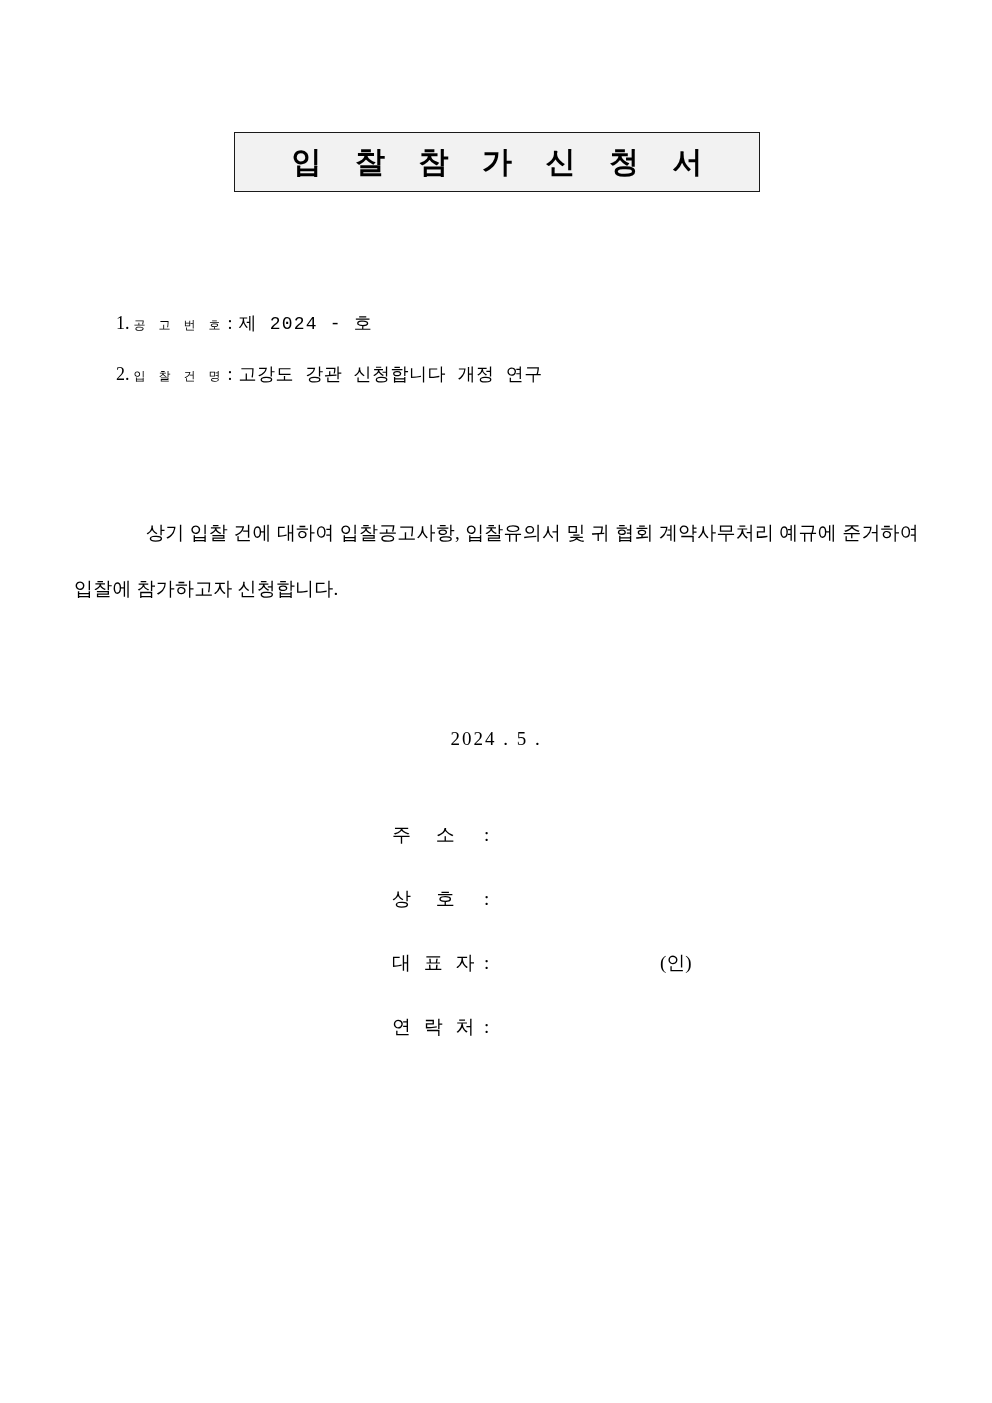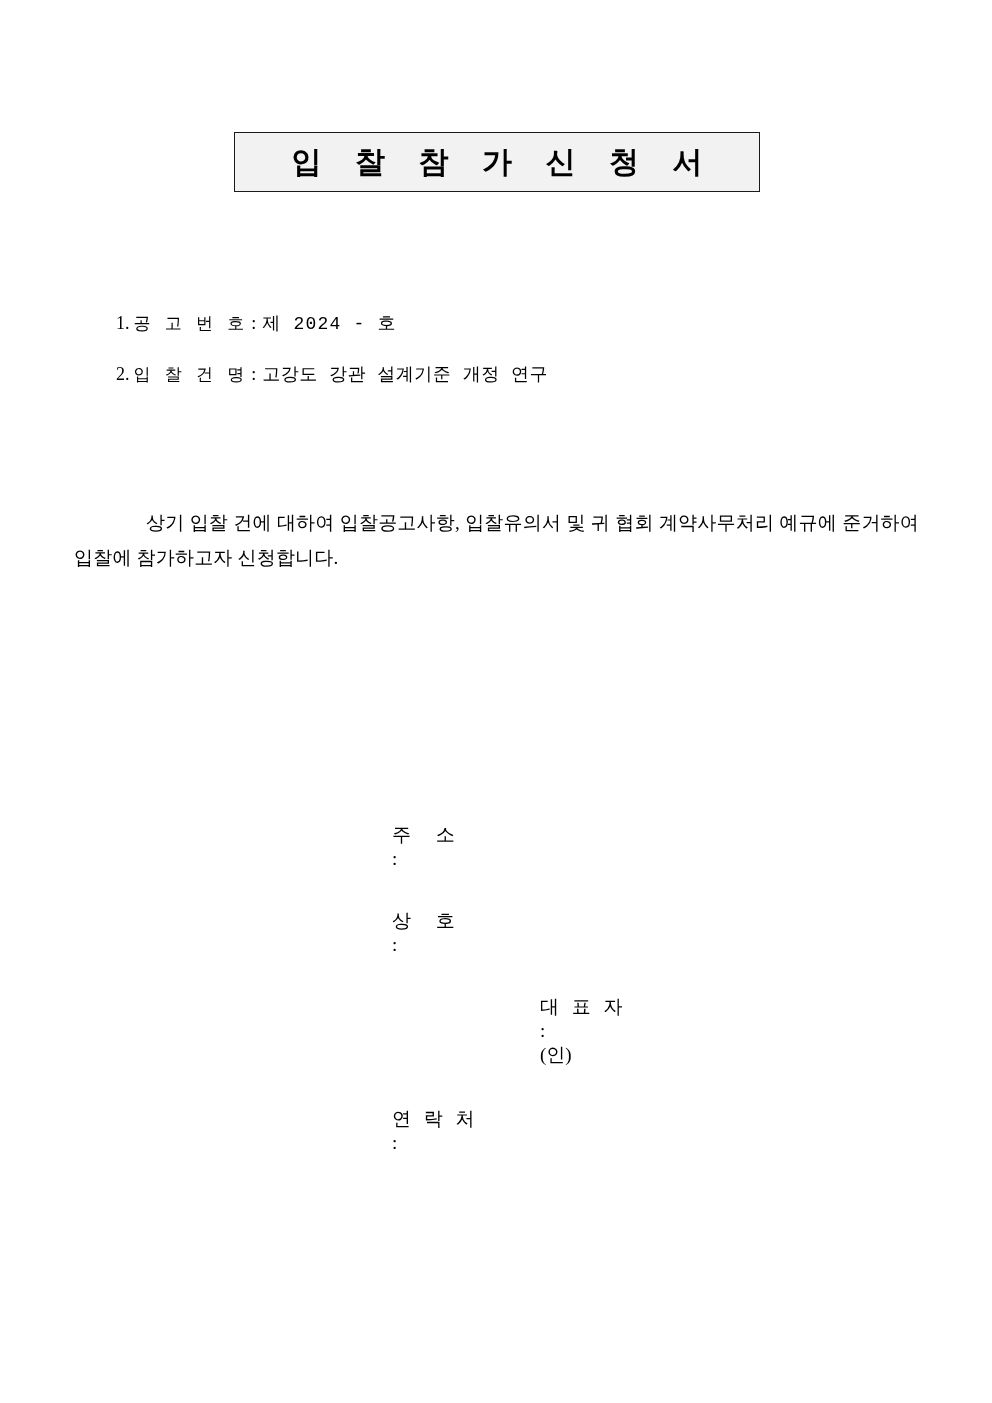"공 고 번 호" .item-label { font-size: 17px -> 12px }
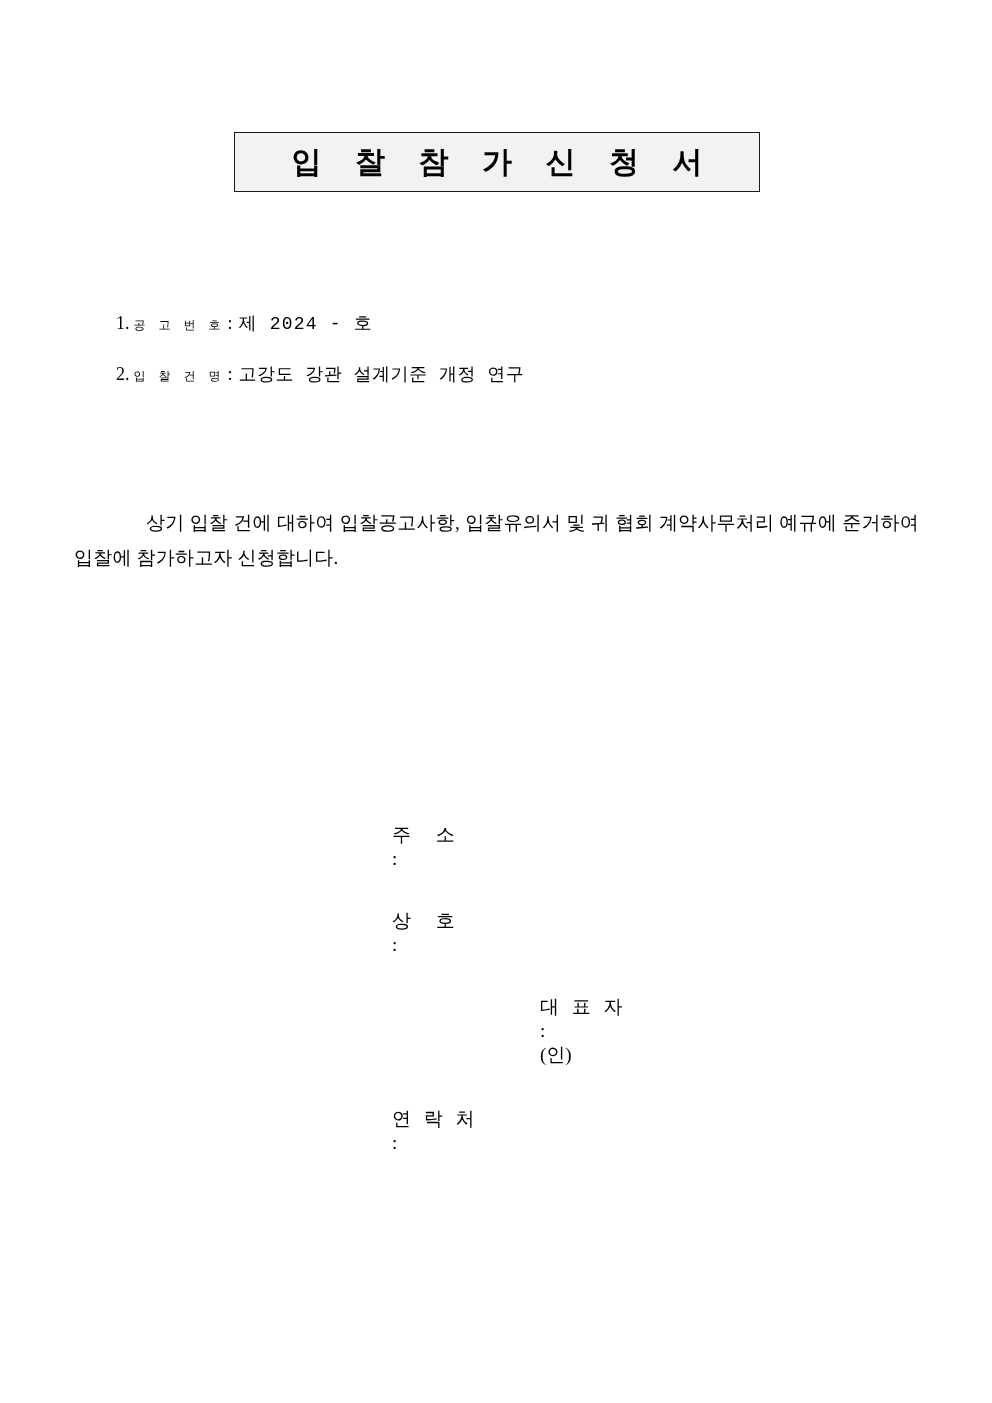"고강도 강관 설계기준 개정 연구" span.item-value { text: 설계기준 -> 신청합니다 }
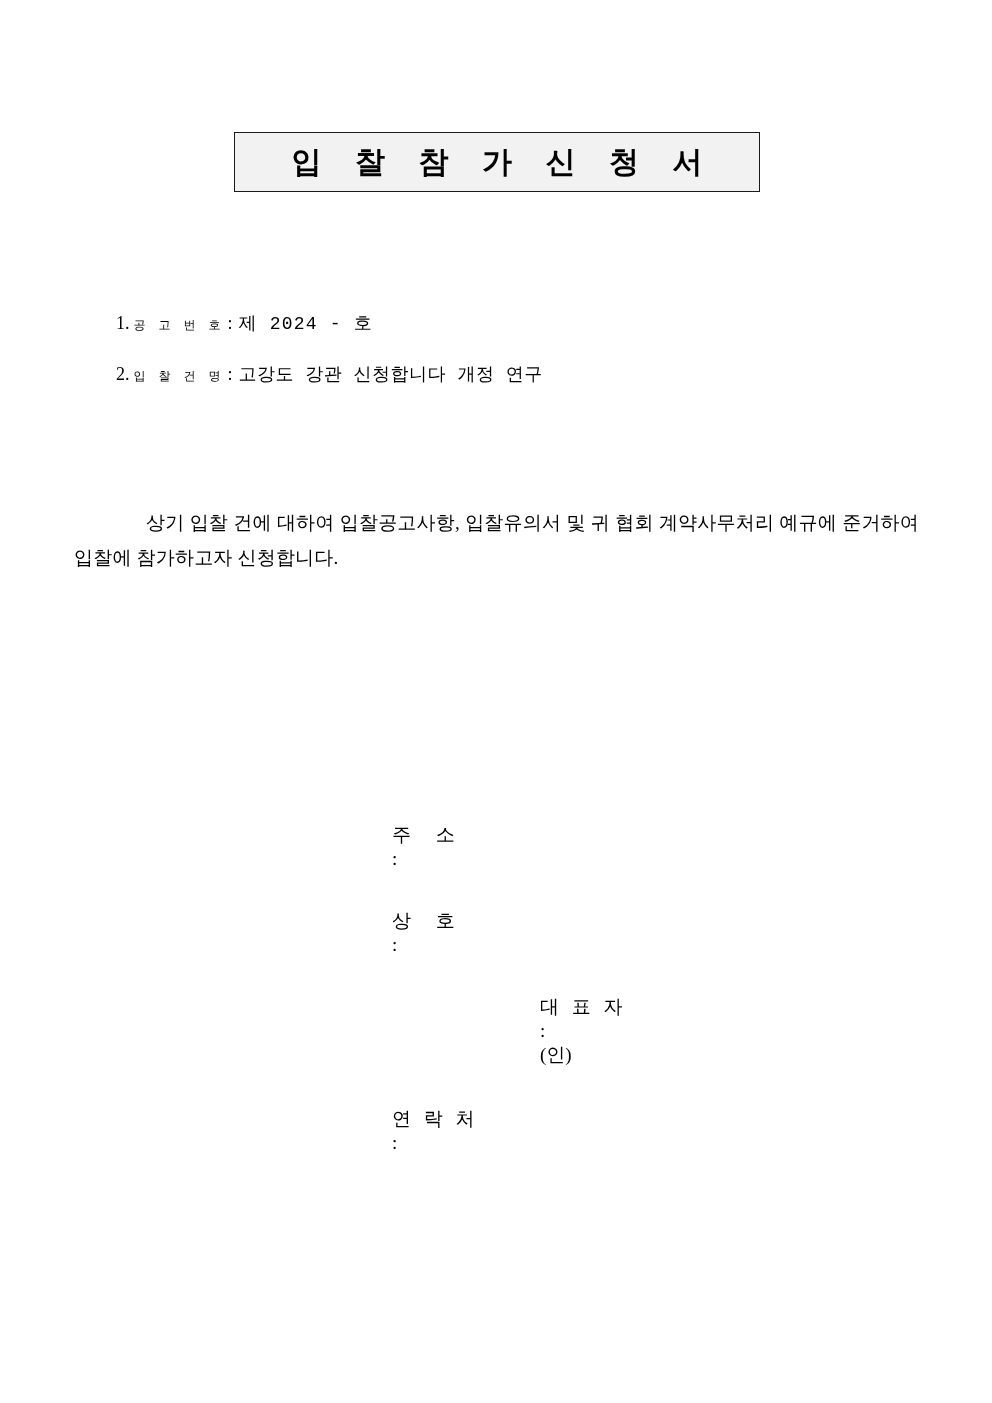"상기 입찰 건에 대하여 입찰공고사항," .body-para { line-height: 35px -> 56px }
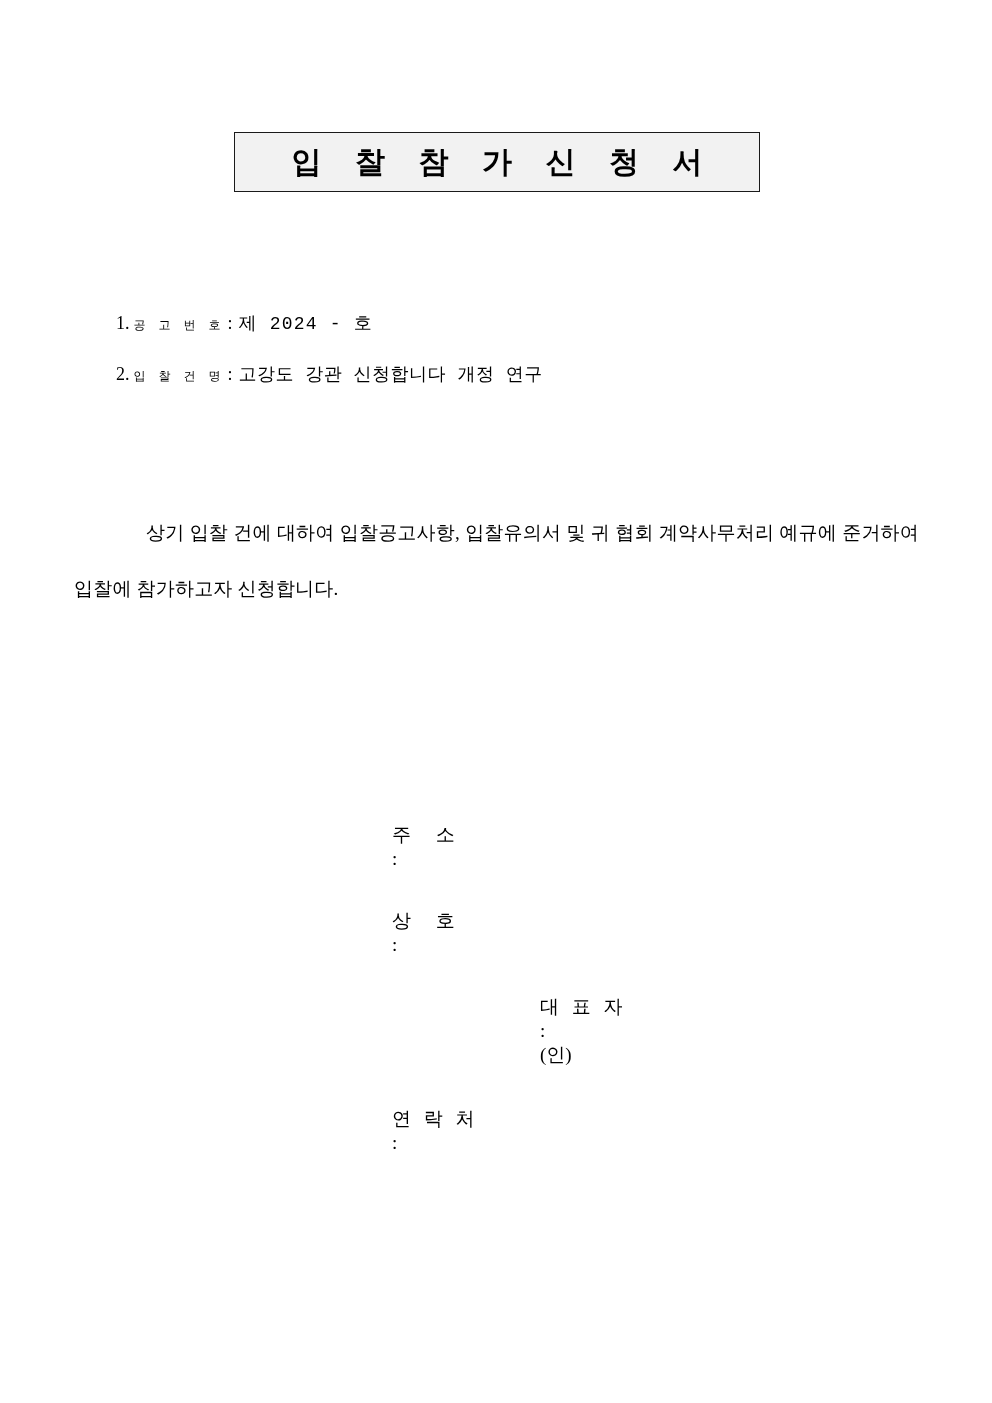"2024 . 5 ." div.date-line { html: none -> <div>2024 . 5 .</div> }
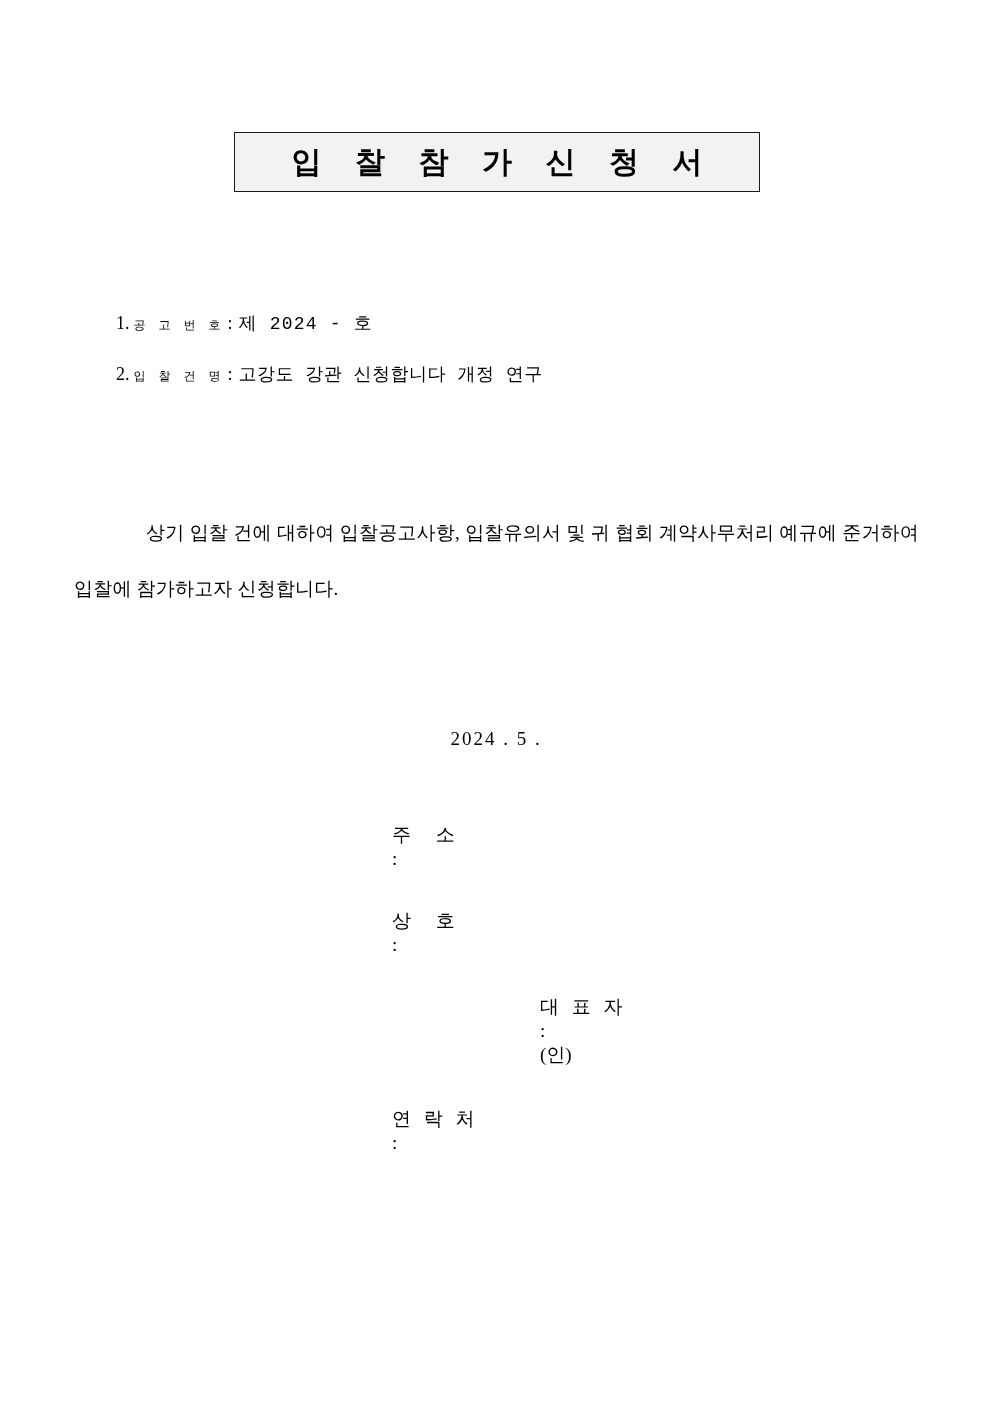"주 소" .sign-row { flex-direction: column -> none }
